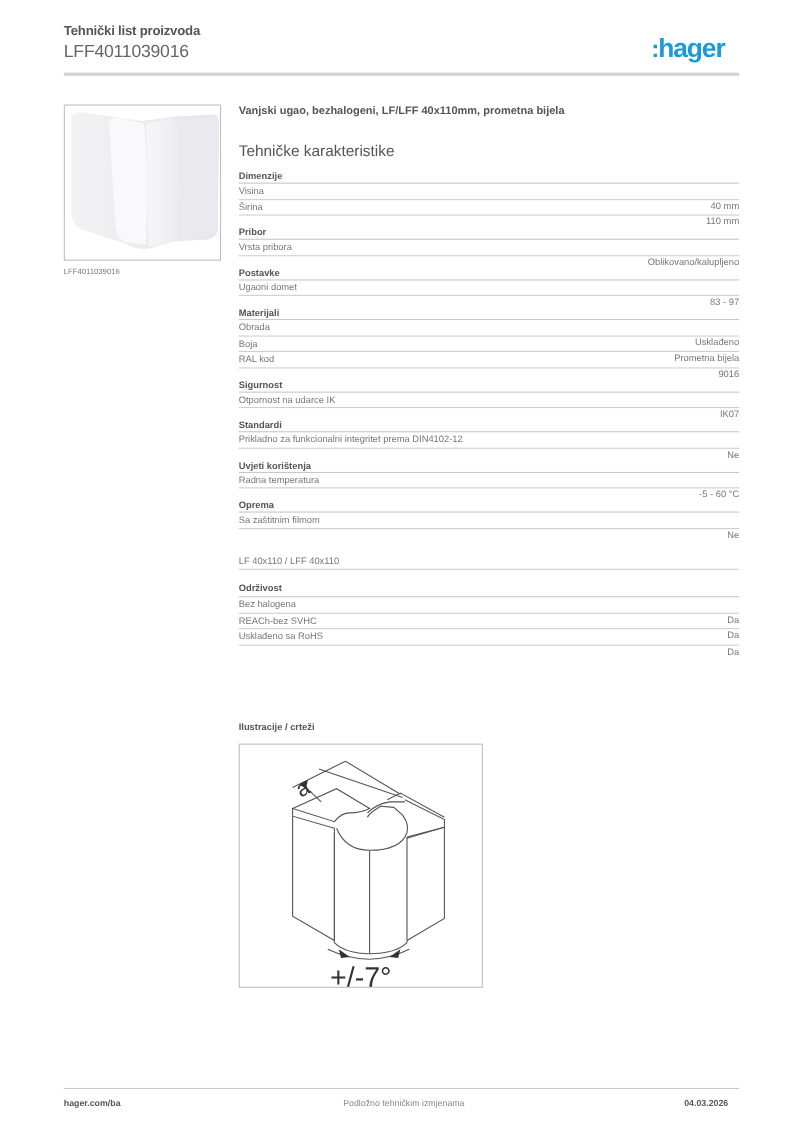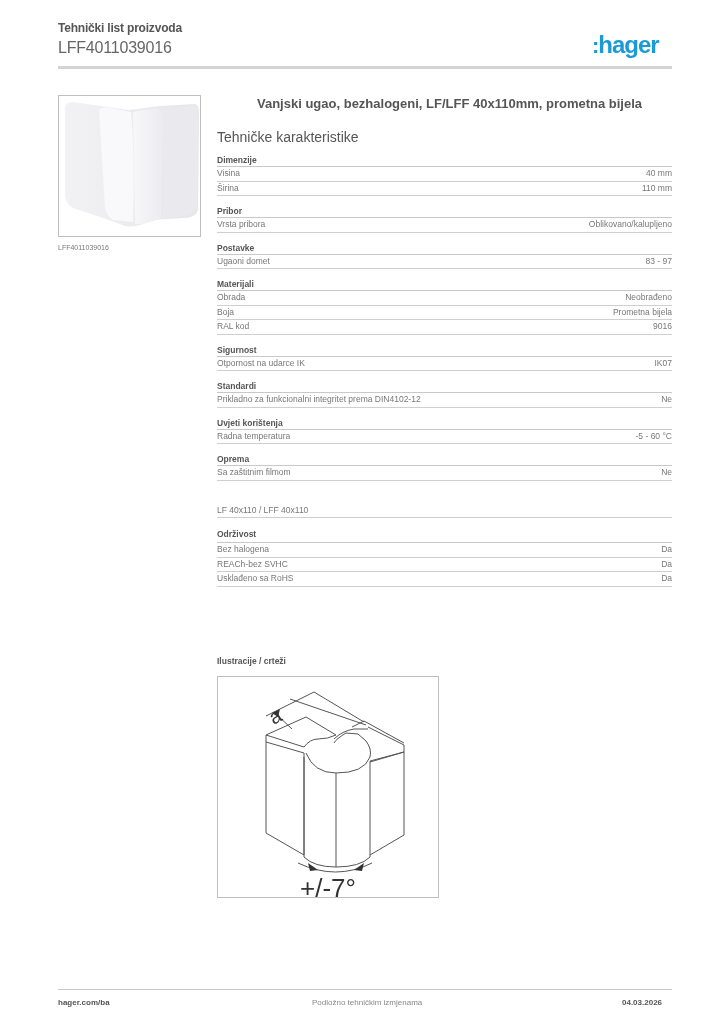"Vanjski ugao, bezhalogeni, LF/LFF" .desc { font-size: 13px -> 10px; margin-left: 40px -> none }
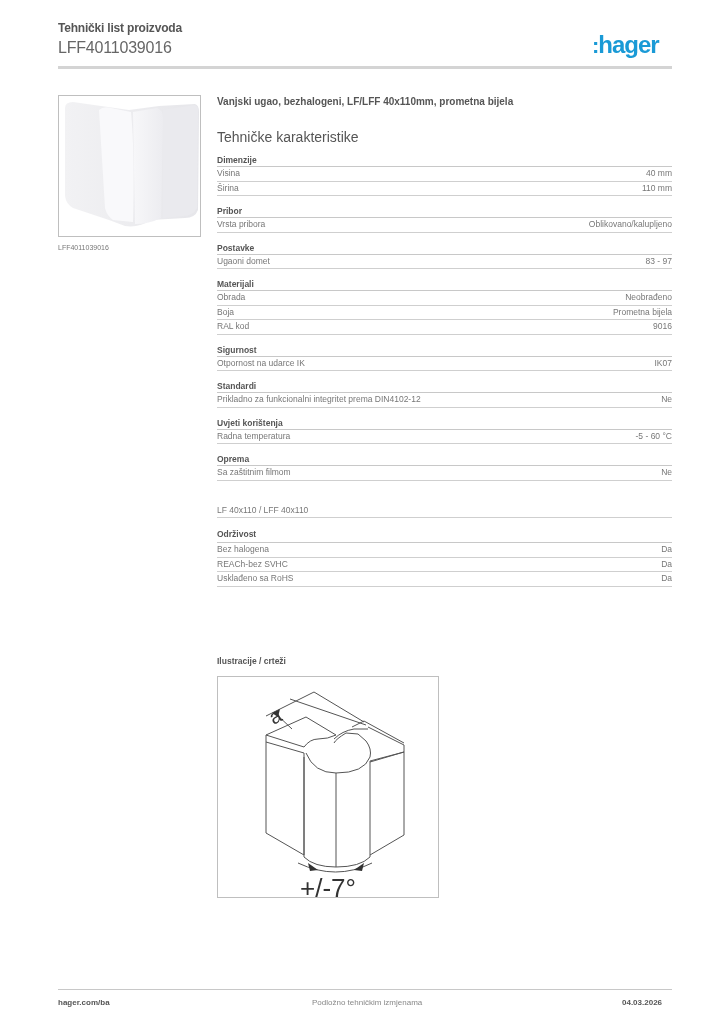"Visina" .row { flex-direction: none -> column }
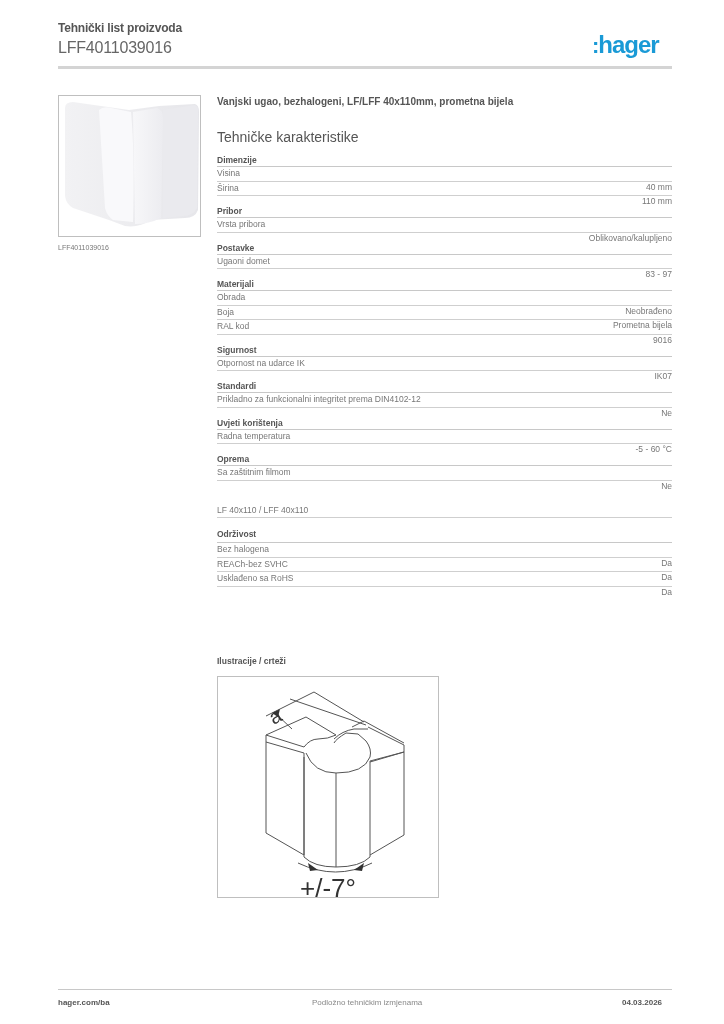"Neobrađeno" span.val { text: Neobrađeno -> Usklađeno }
